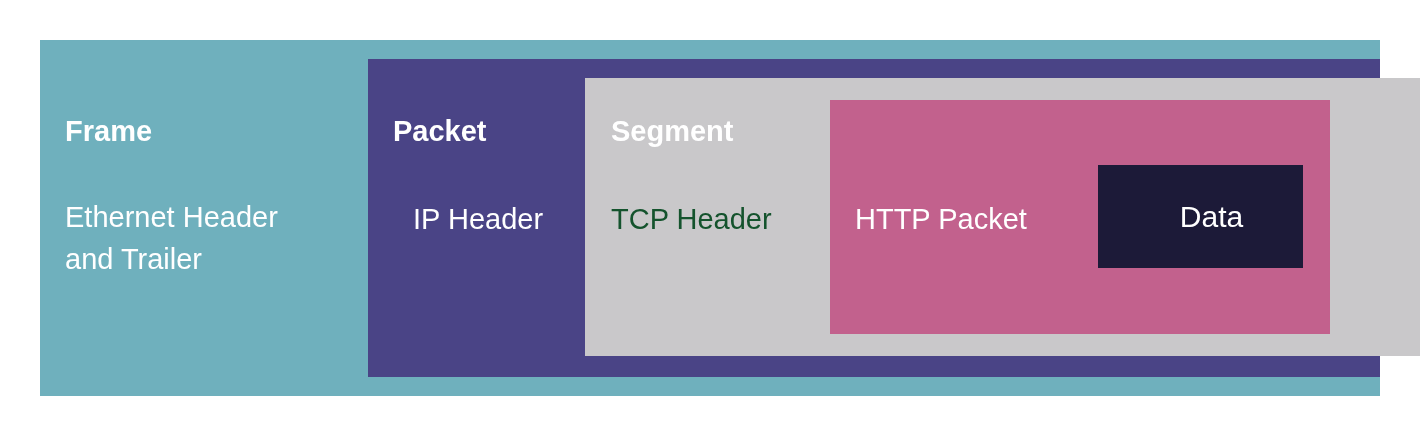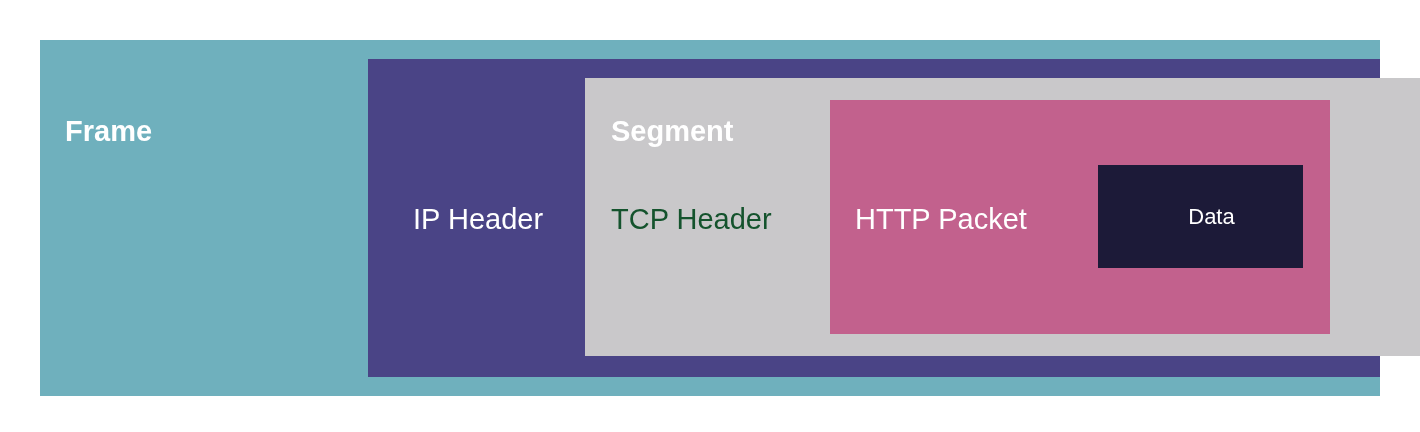"Packet" div.label { html: none -> <div>Packet</div> }
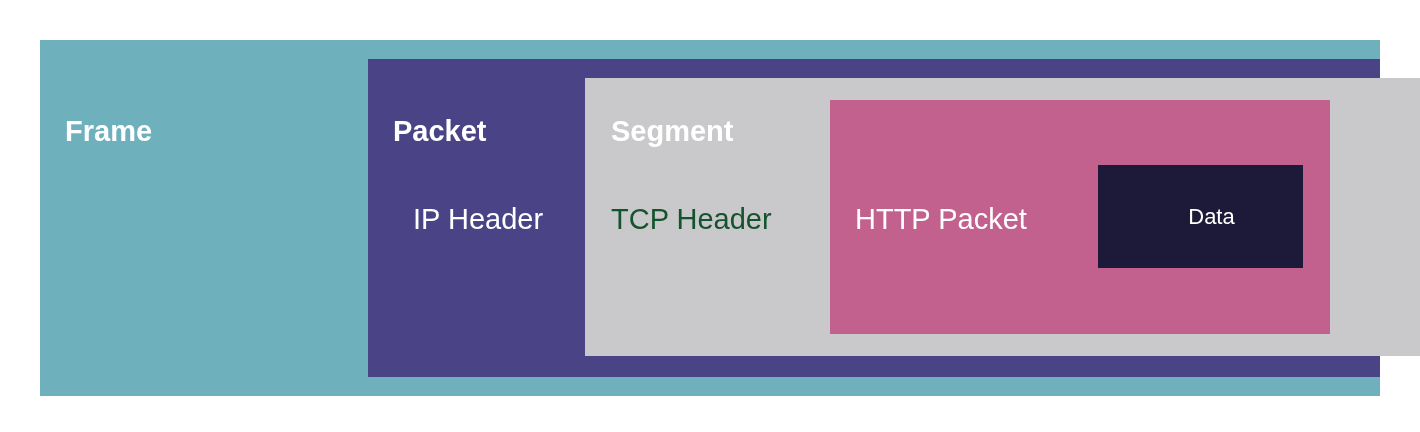"Ethernet Header" div.label { html: none -> <div>Ethernet Header and Trailer</div> }
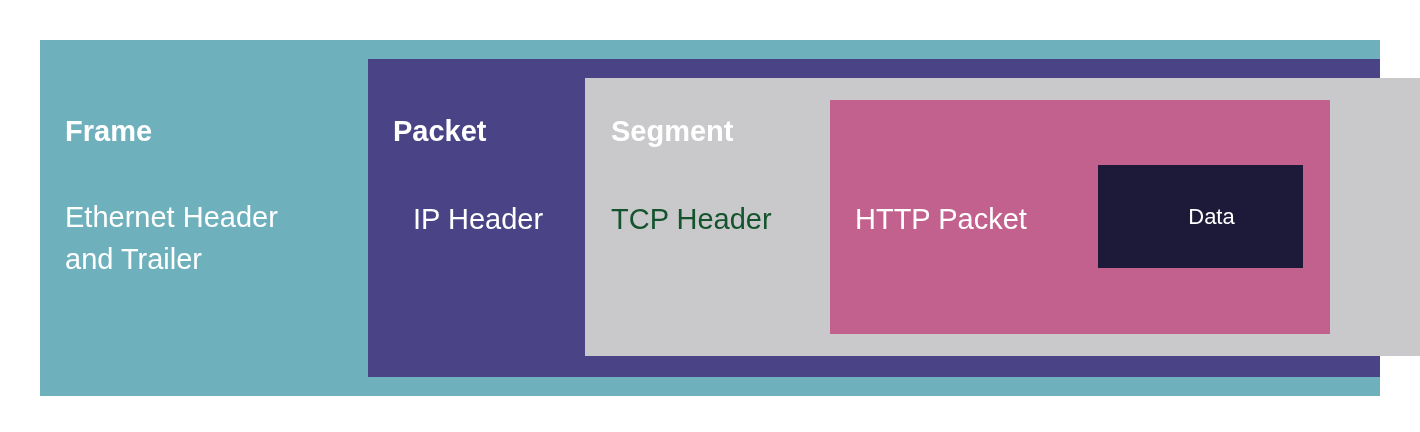"Data" .data-label { font-size: 22px -> 30px }
